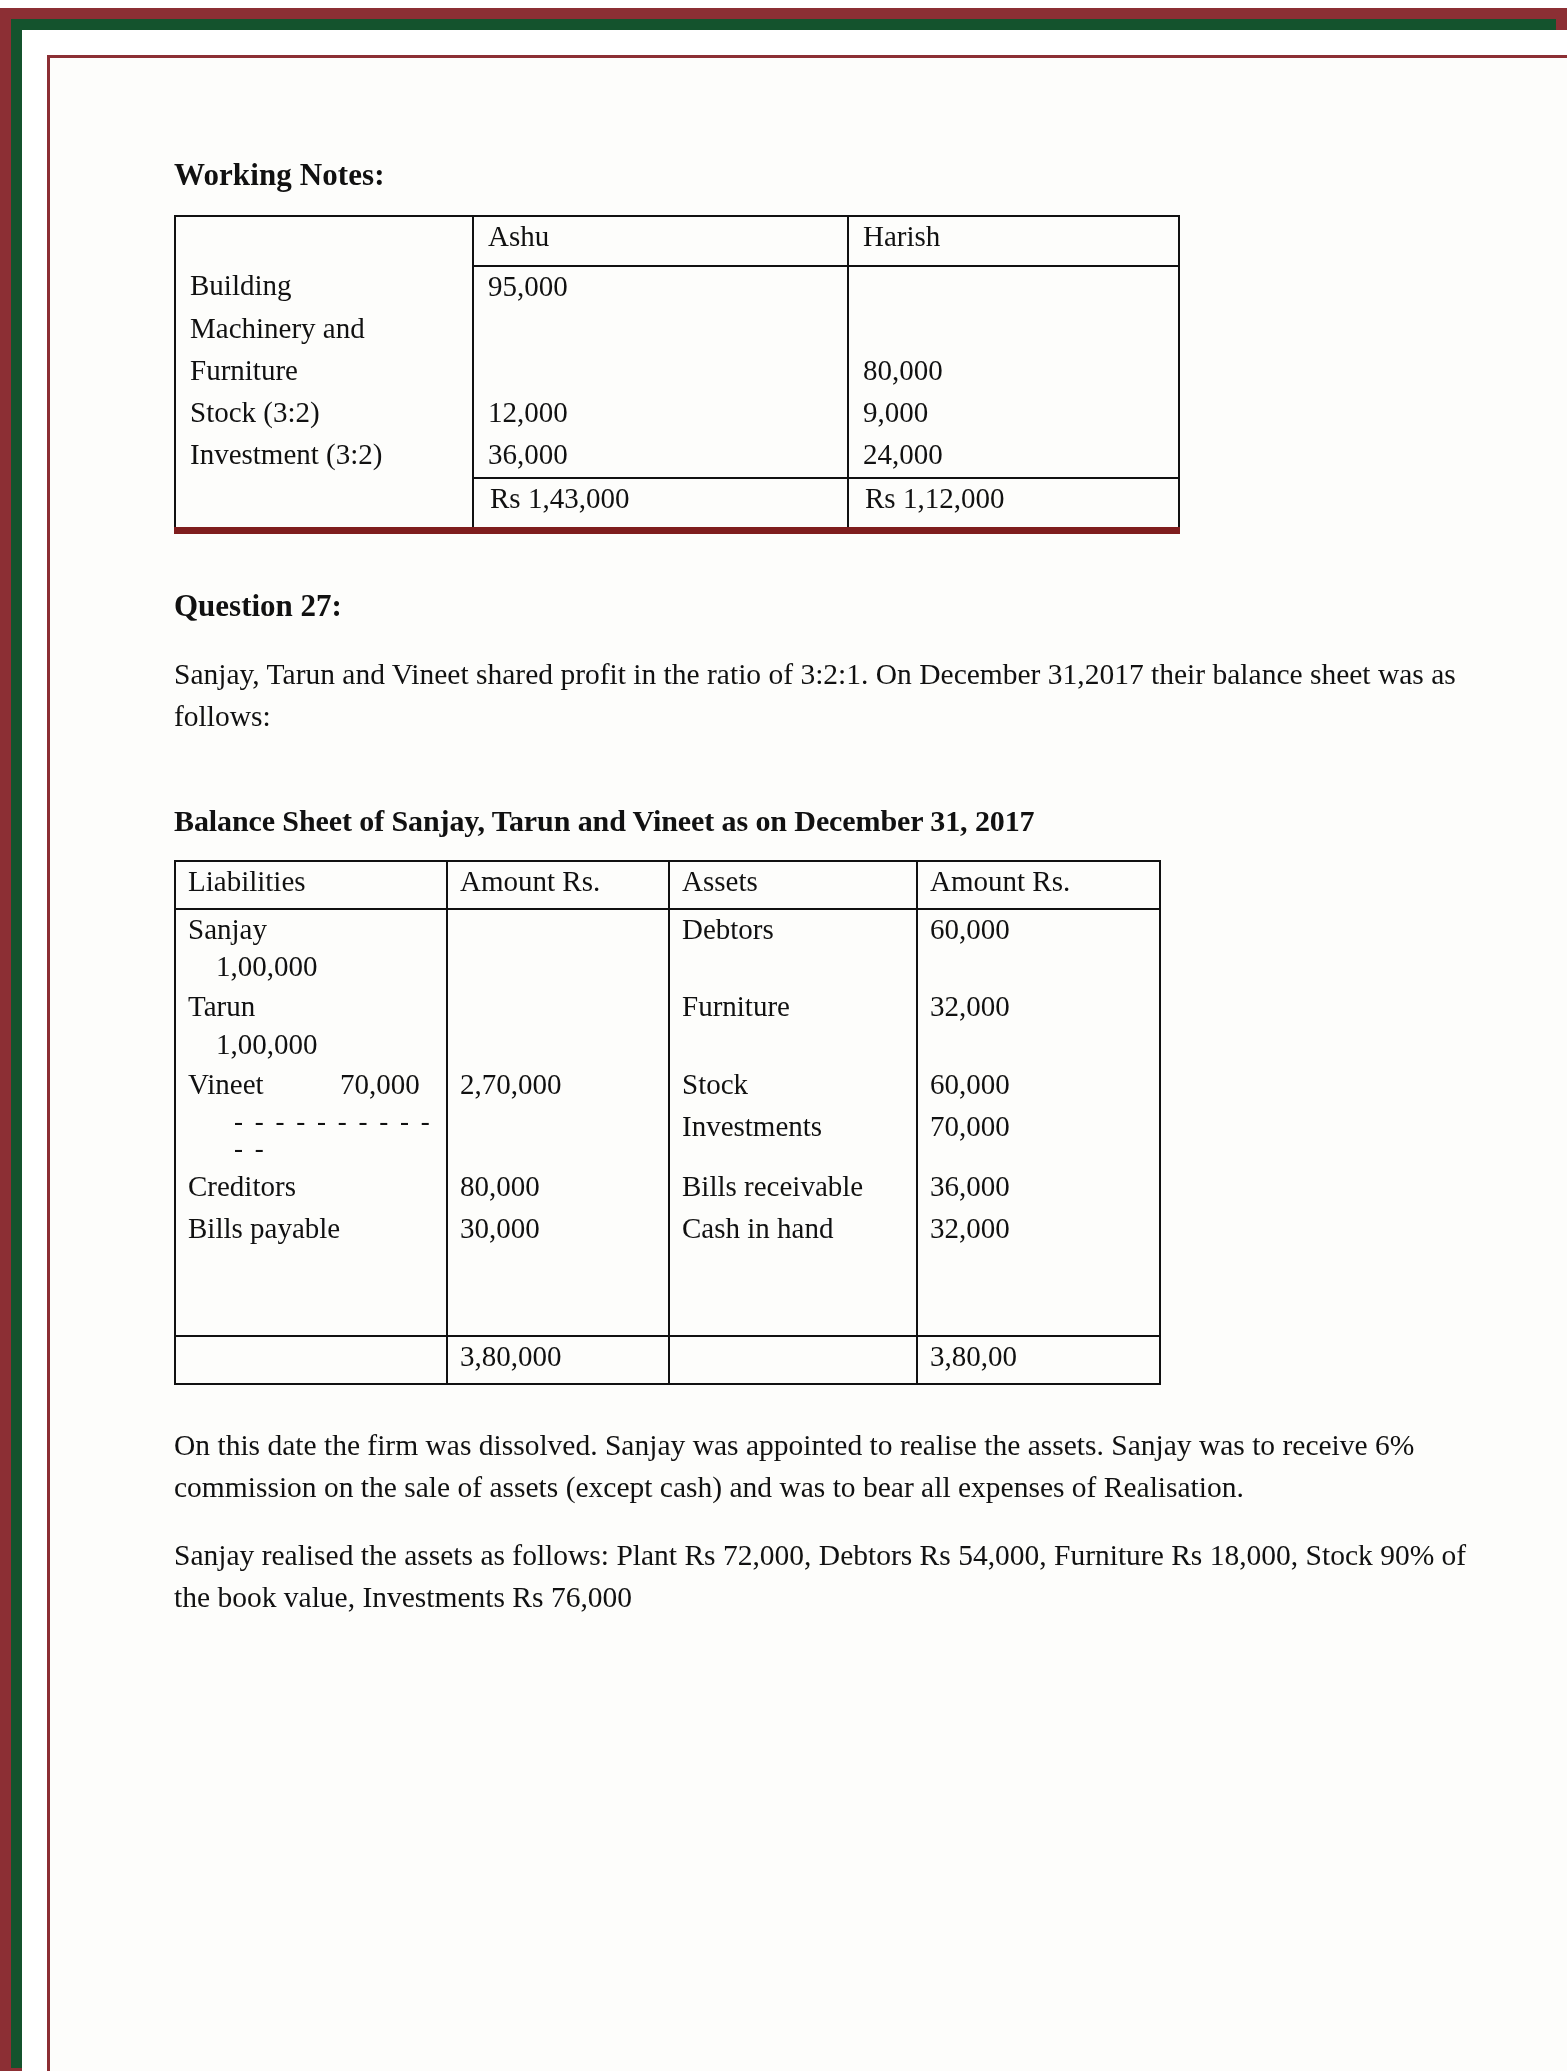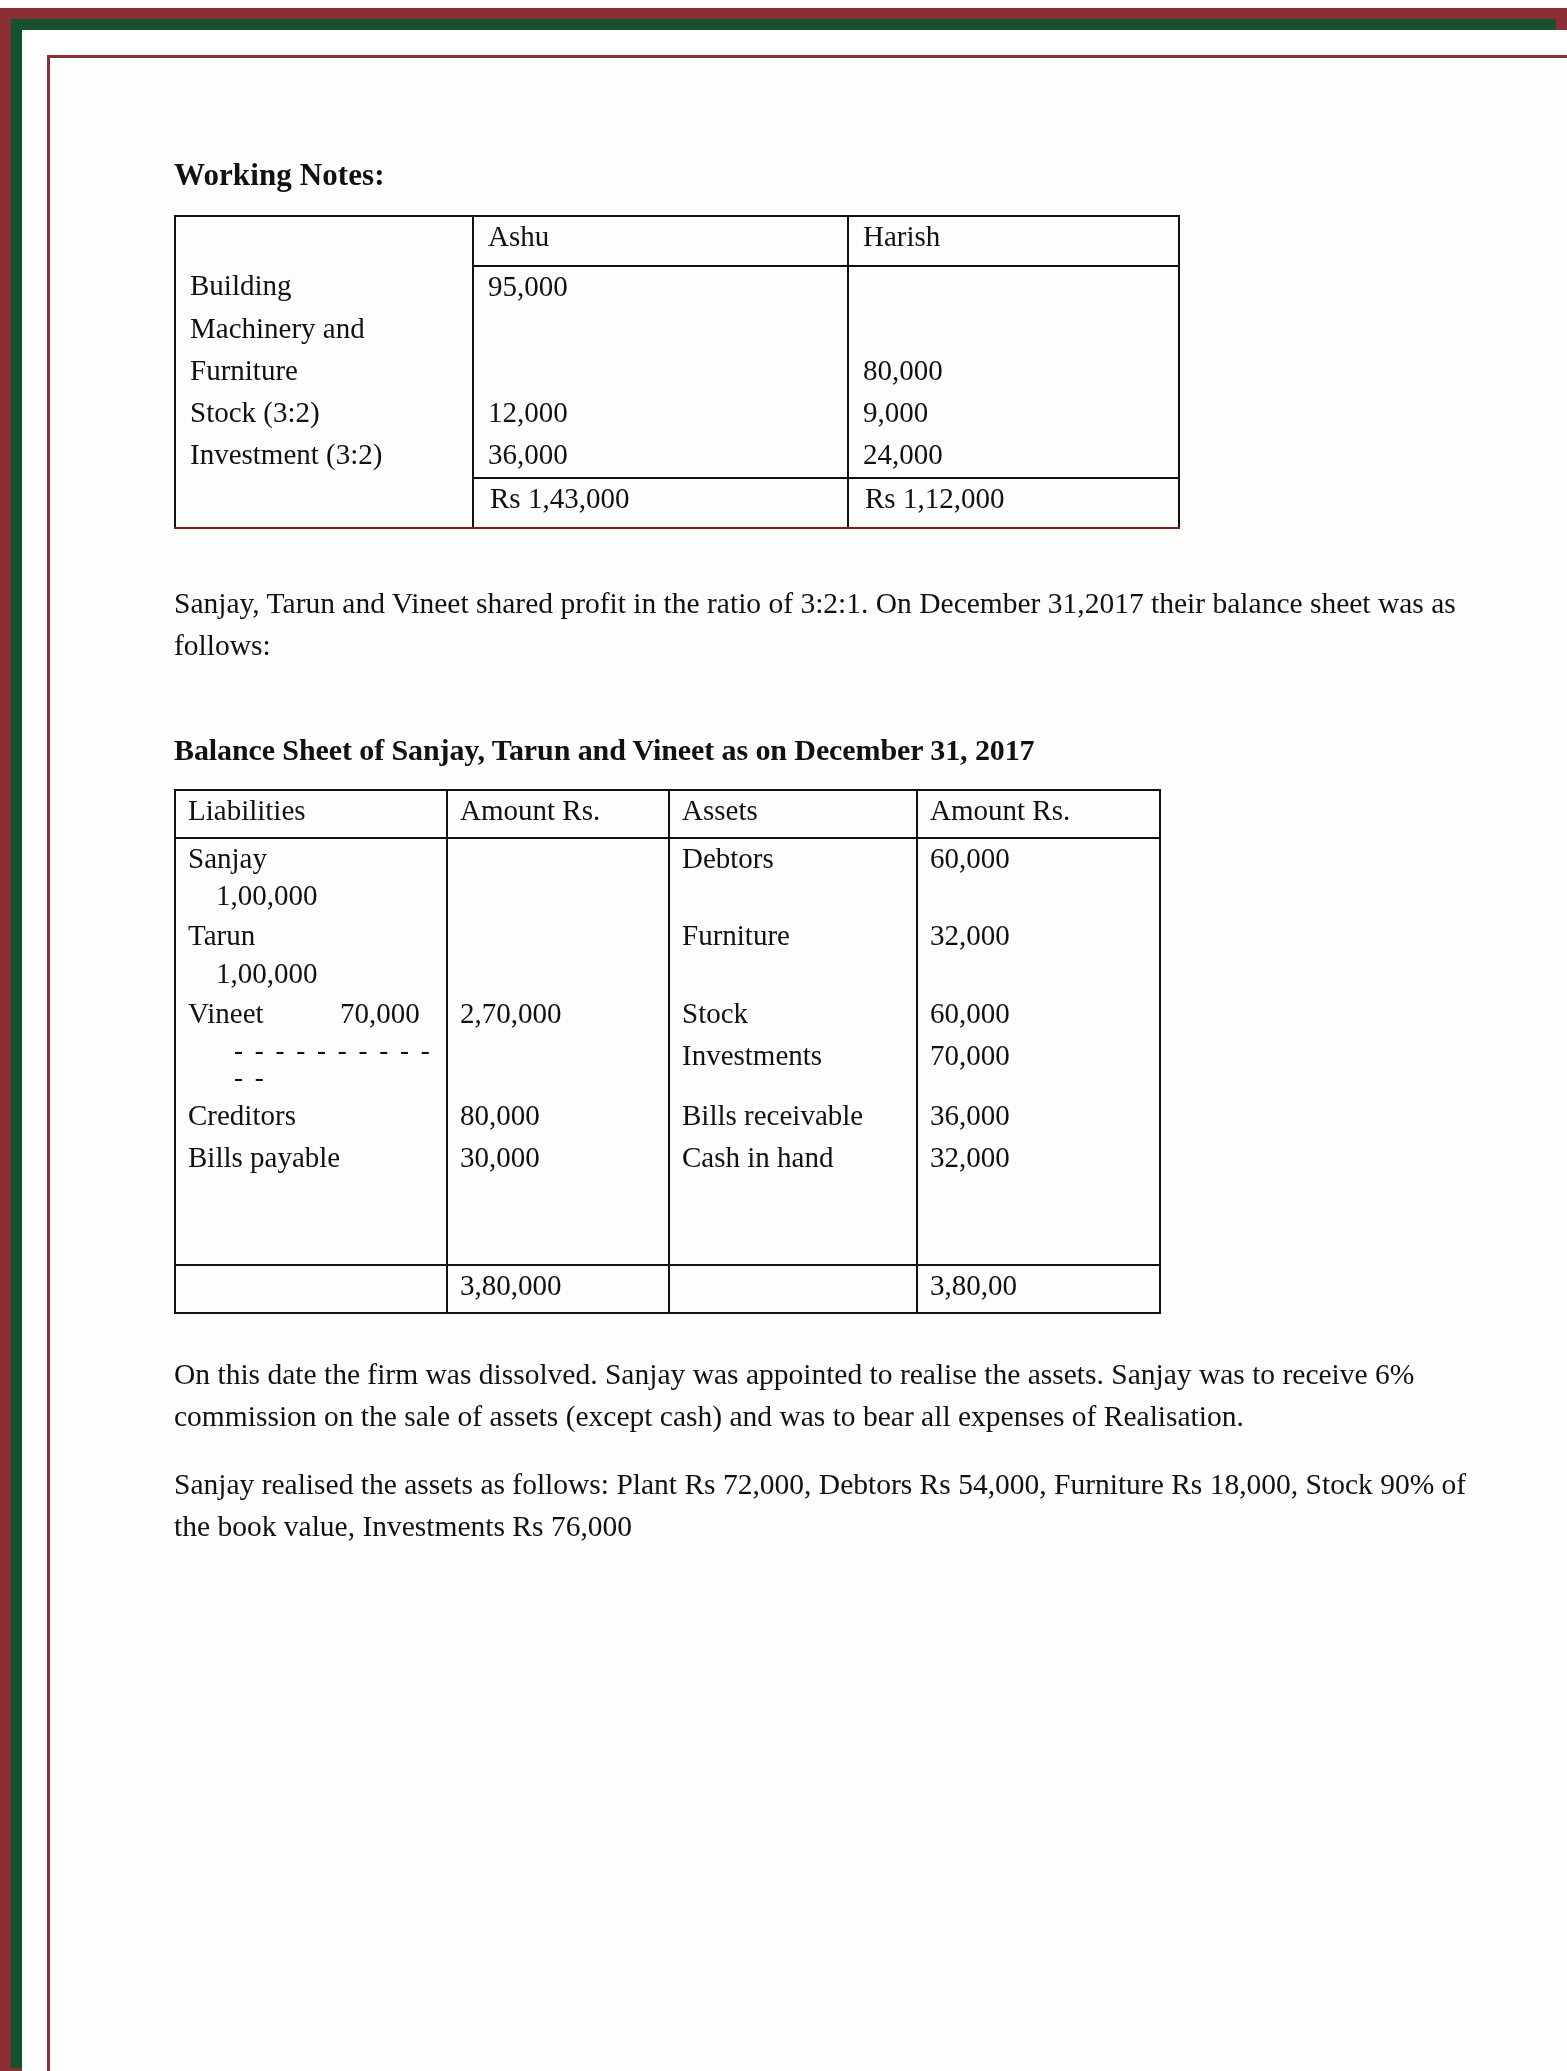"Rs 1,43,000" table.wn-table tr.wn-total td { border-bottom: 2px solid #7f1d1d -> 7px solid #7f1d1d }
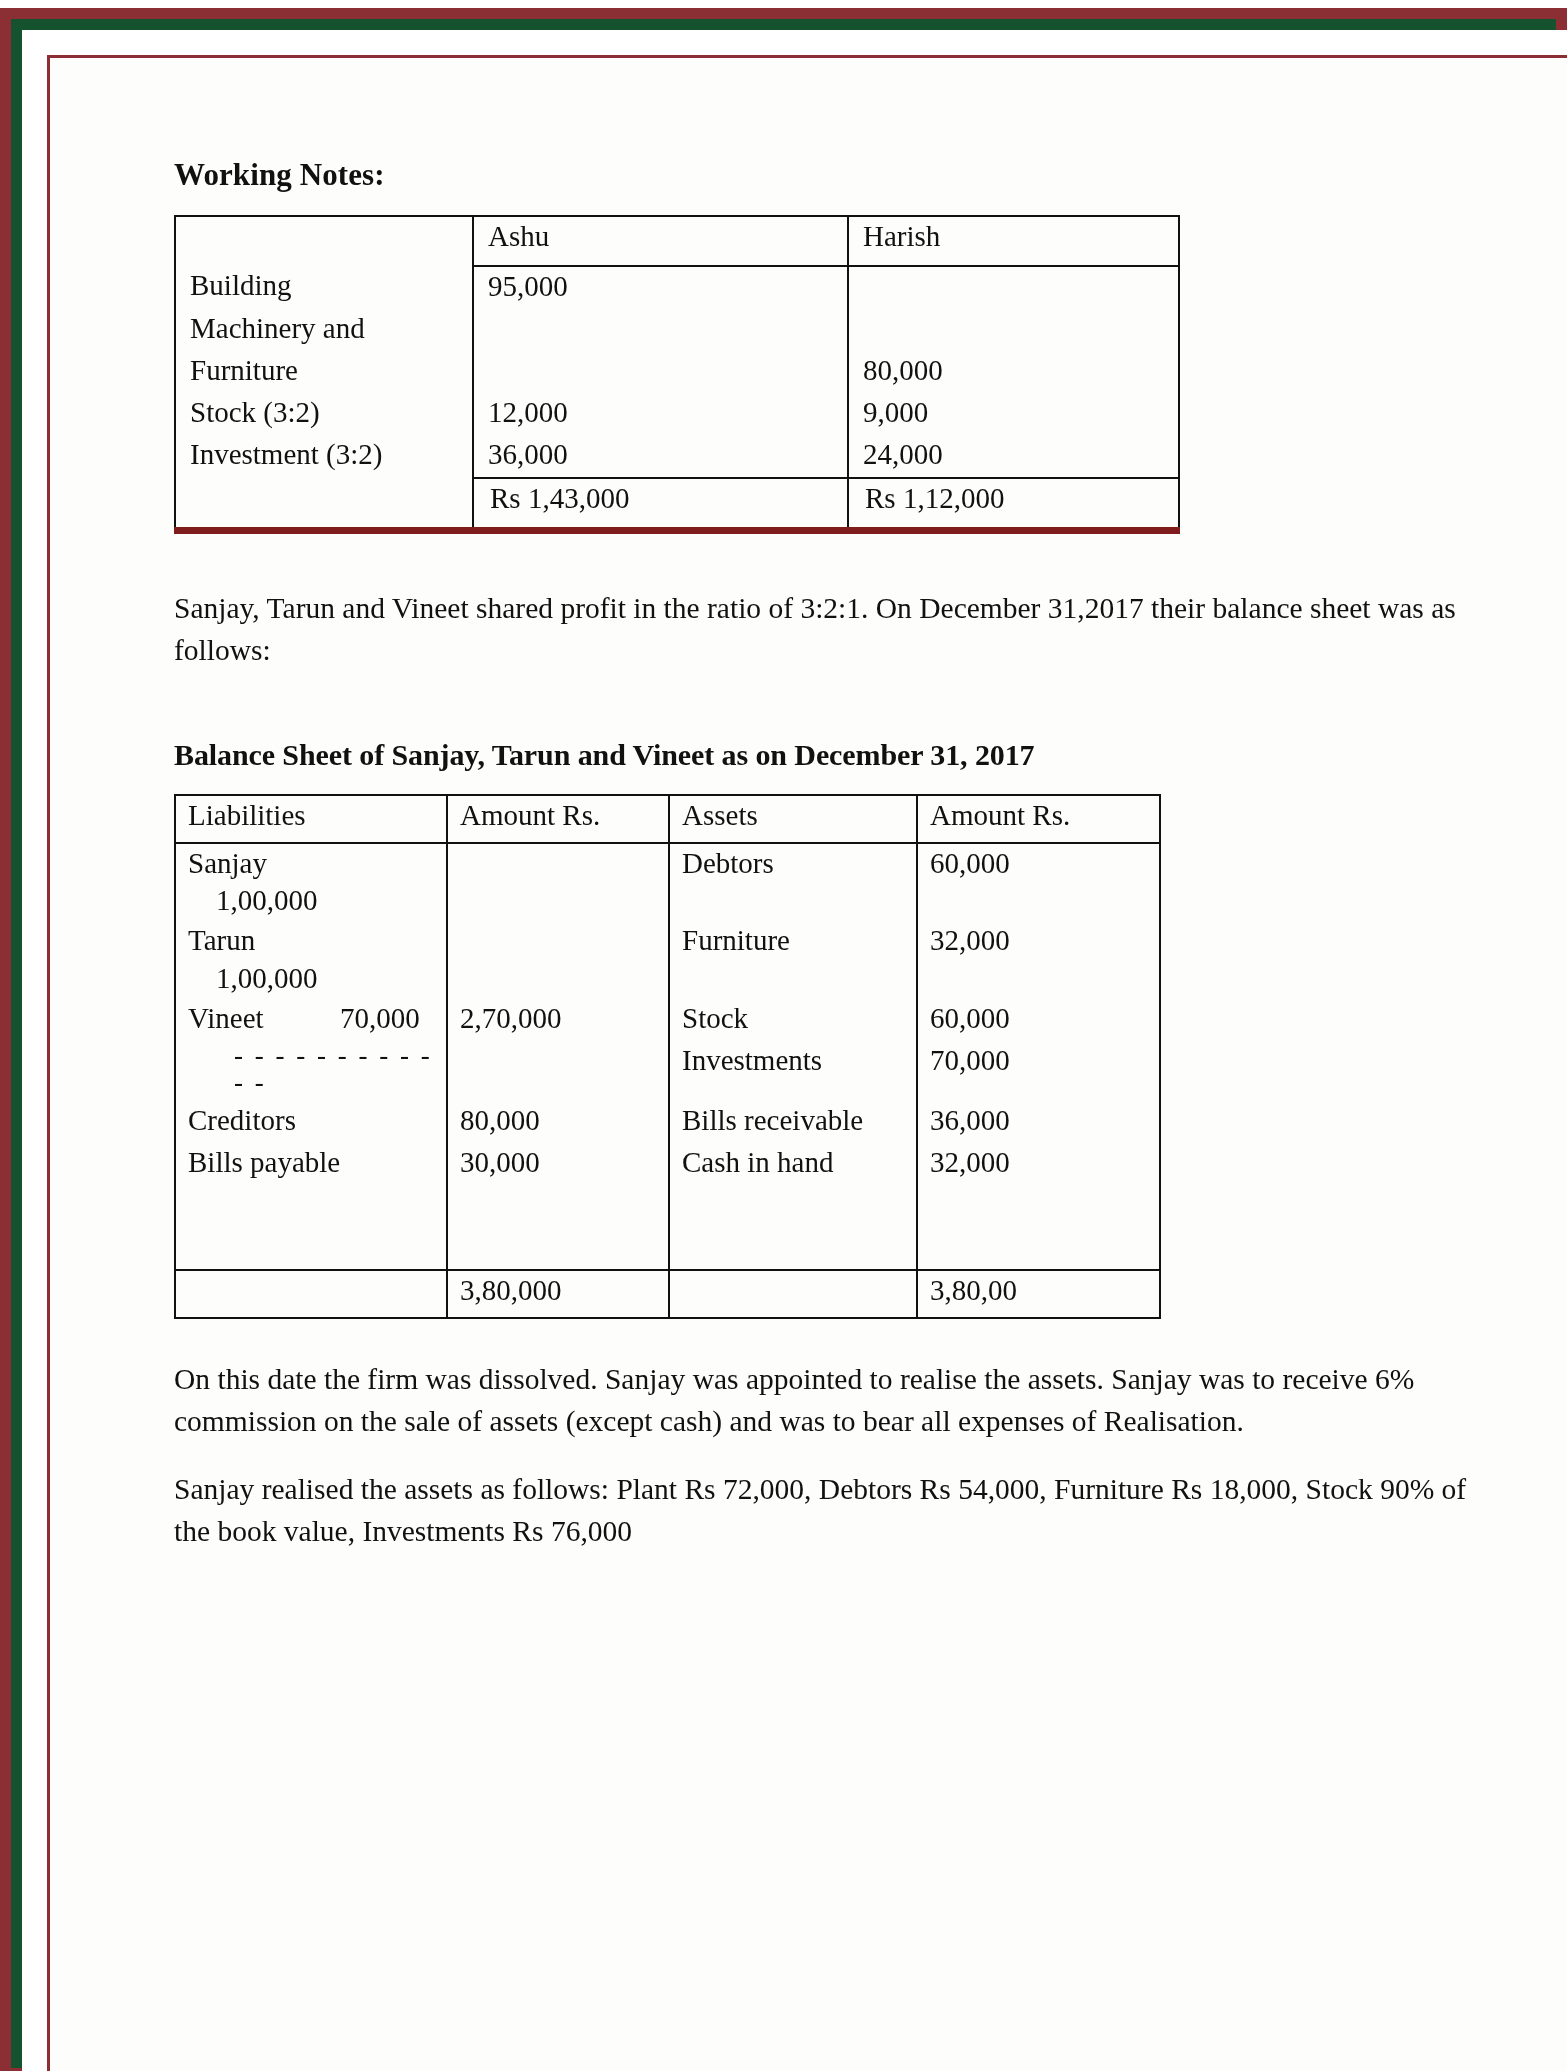"Question 27:" h2.q-heading { html: none -> <h2>Question 27:</h2> }
